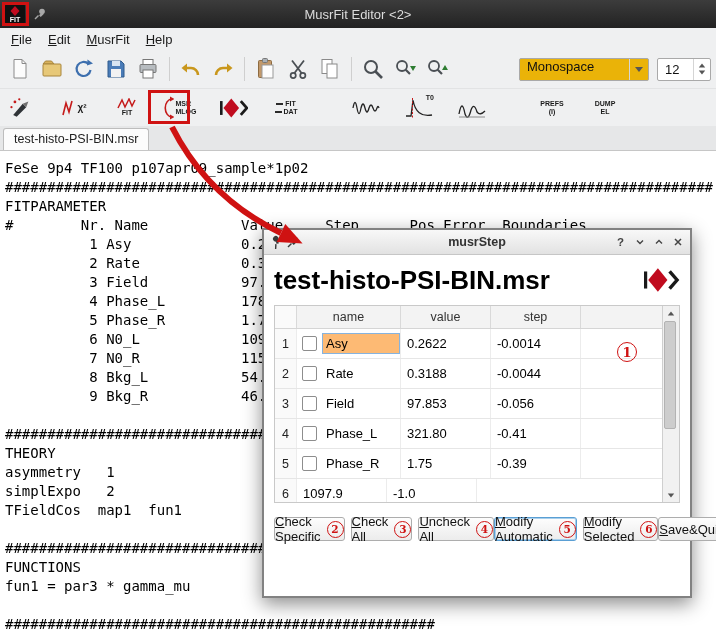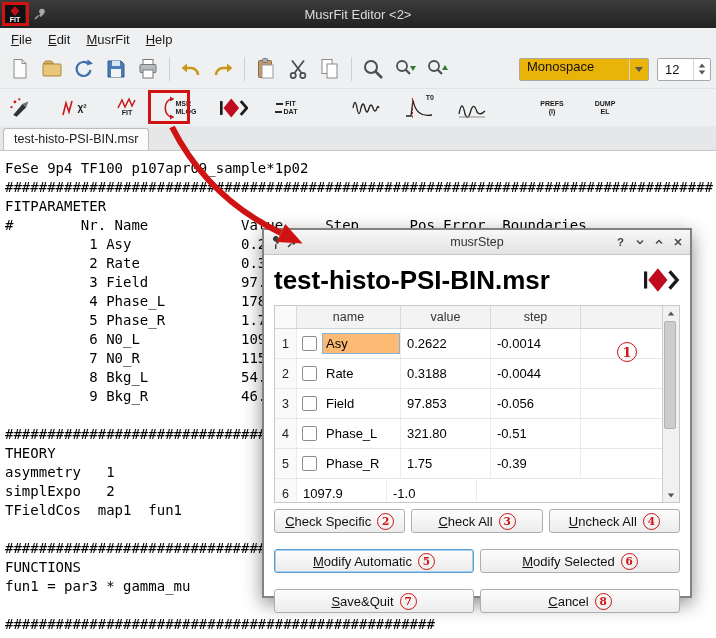"musrStep" .dlg-title { font-weight: none -> bold }
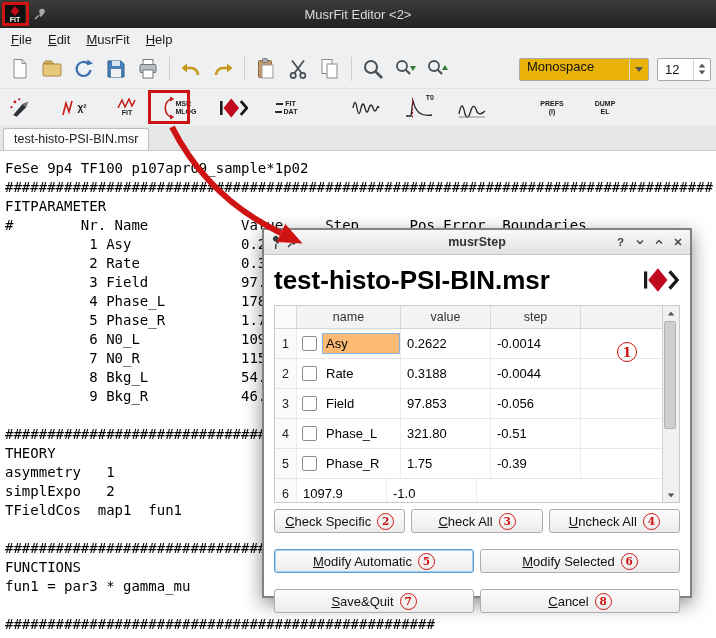"-0.51" div.cell { text: -0.51 -> -0.41 }
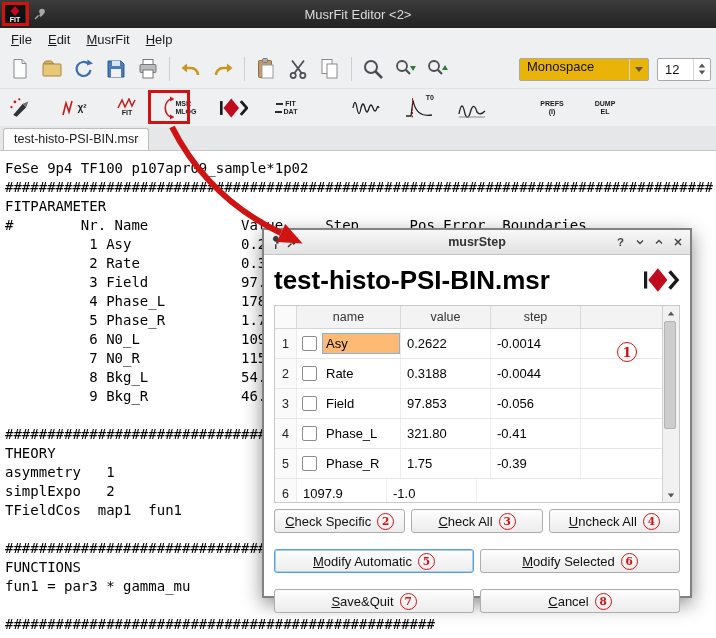"Check Specific" .dlg-buttons { flex-direction: column -> row; gap: 16px -> 0; margin: 6px 10px 0 -> 14px 10px 0 }
